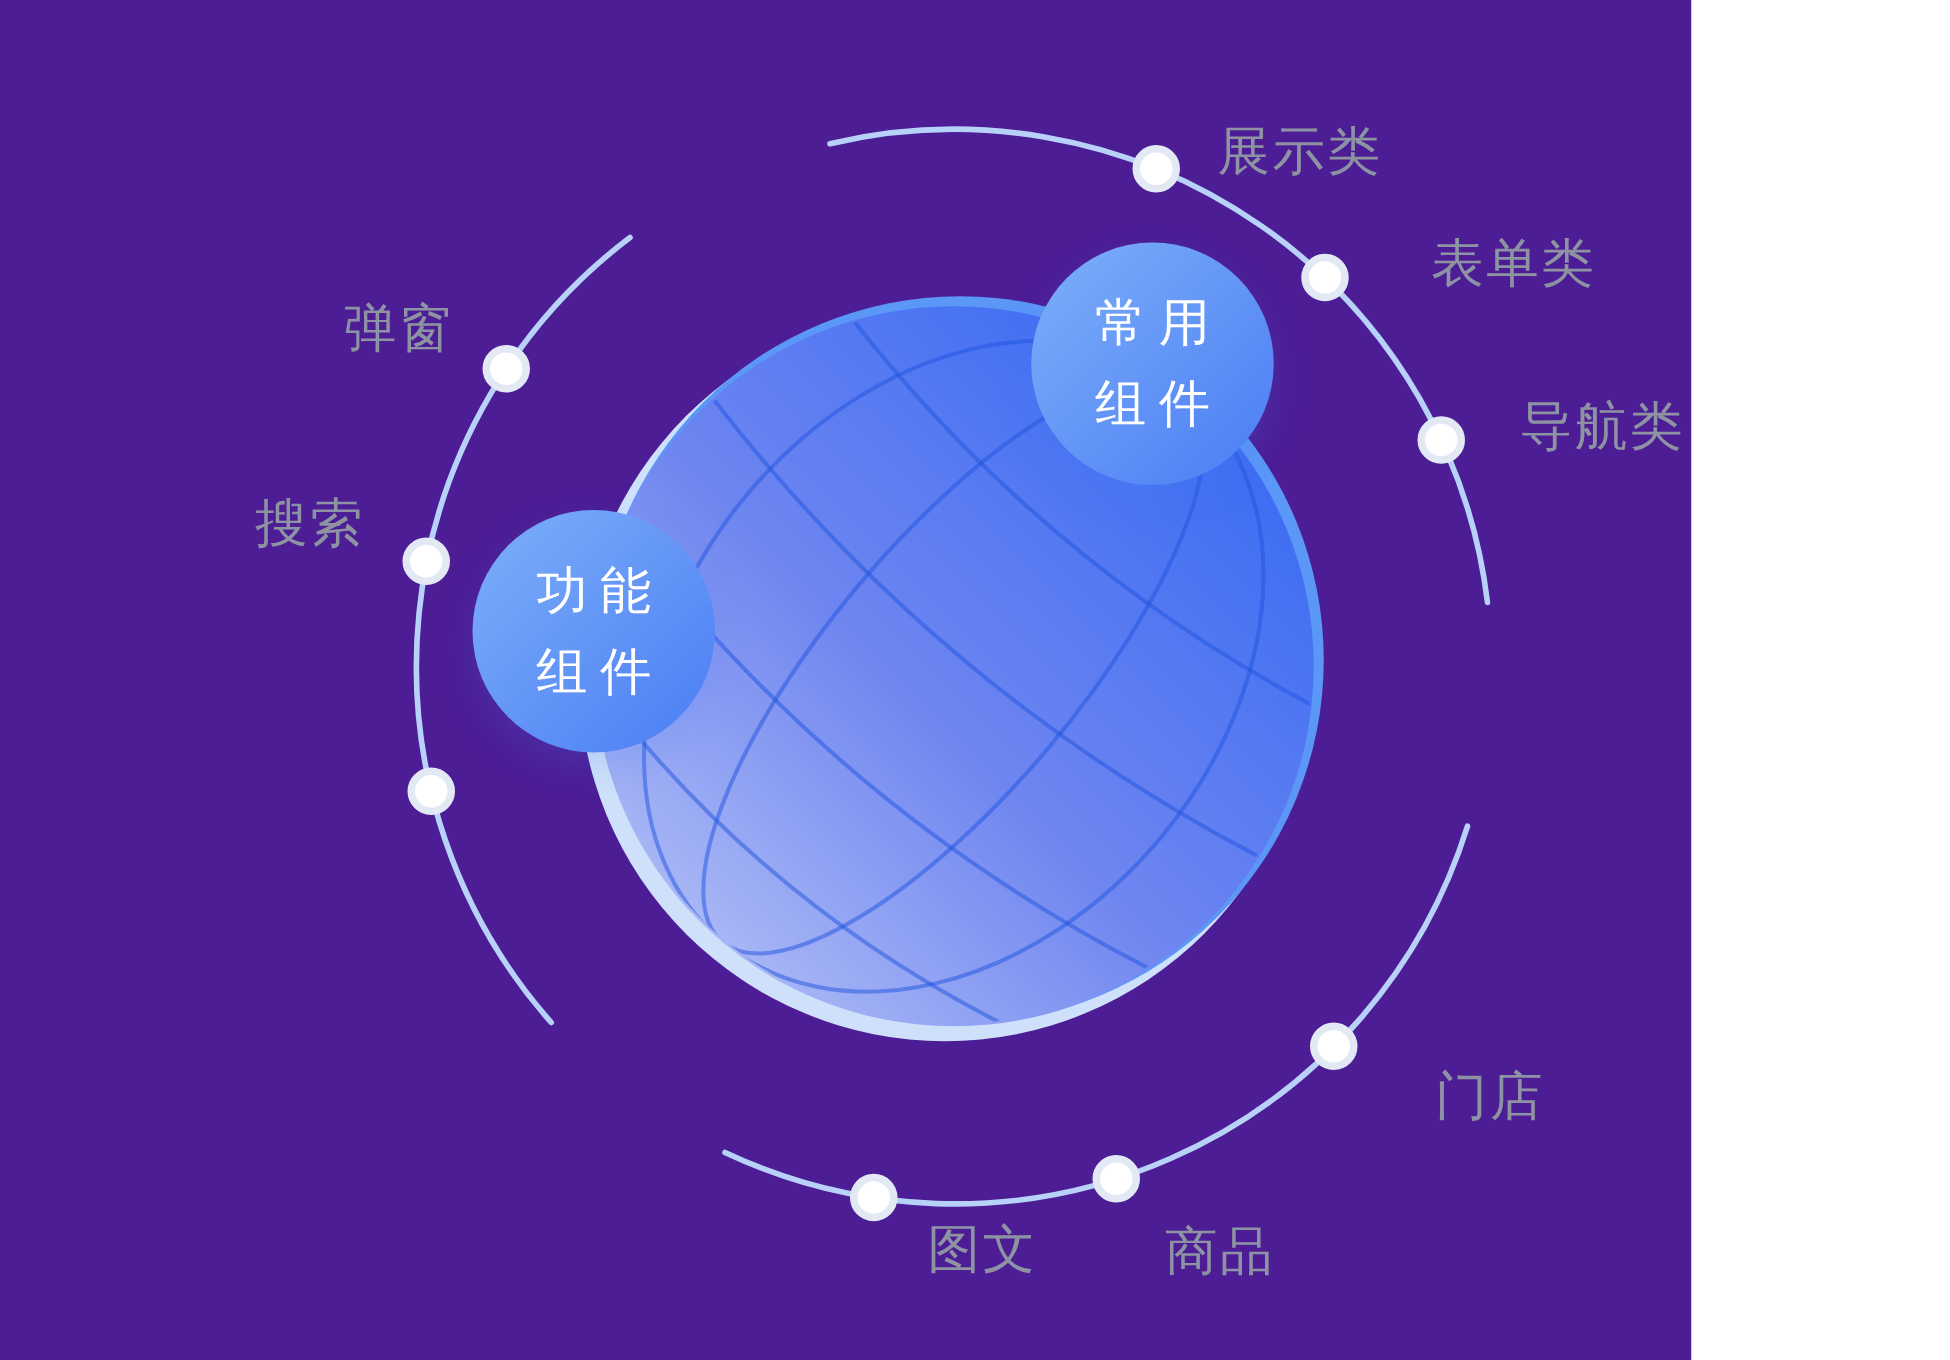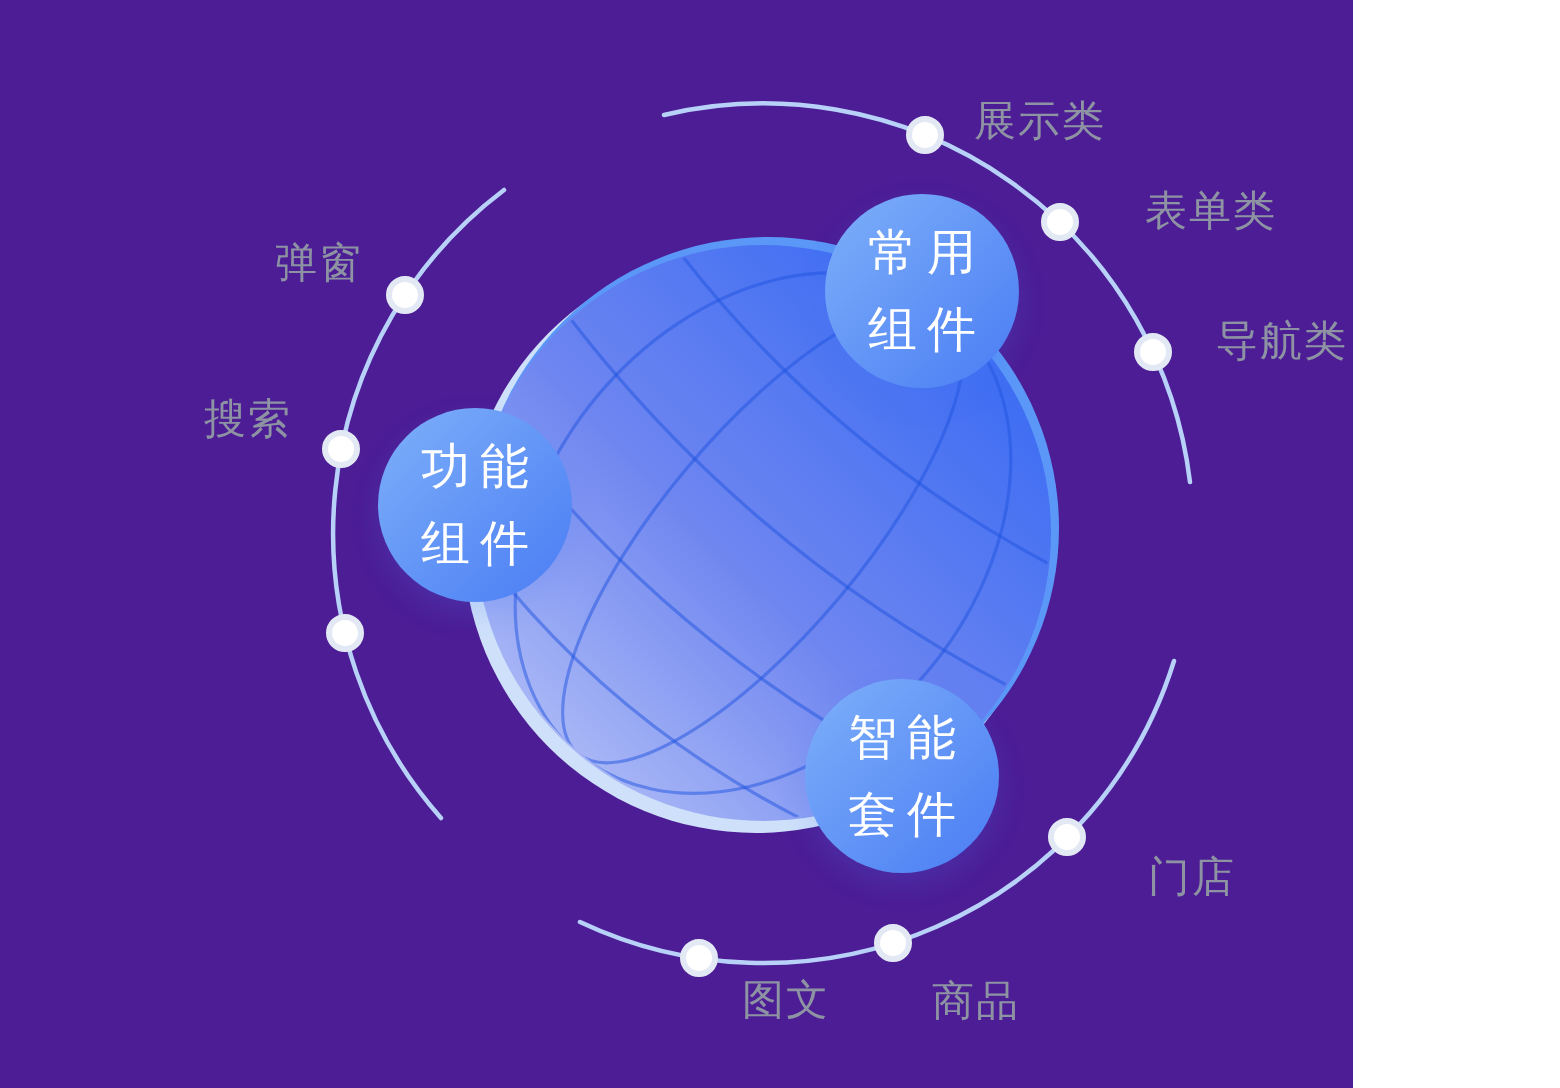"常用" .badge span { font-size: 49px -> 41px }
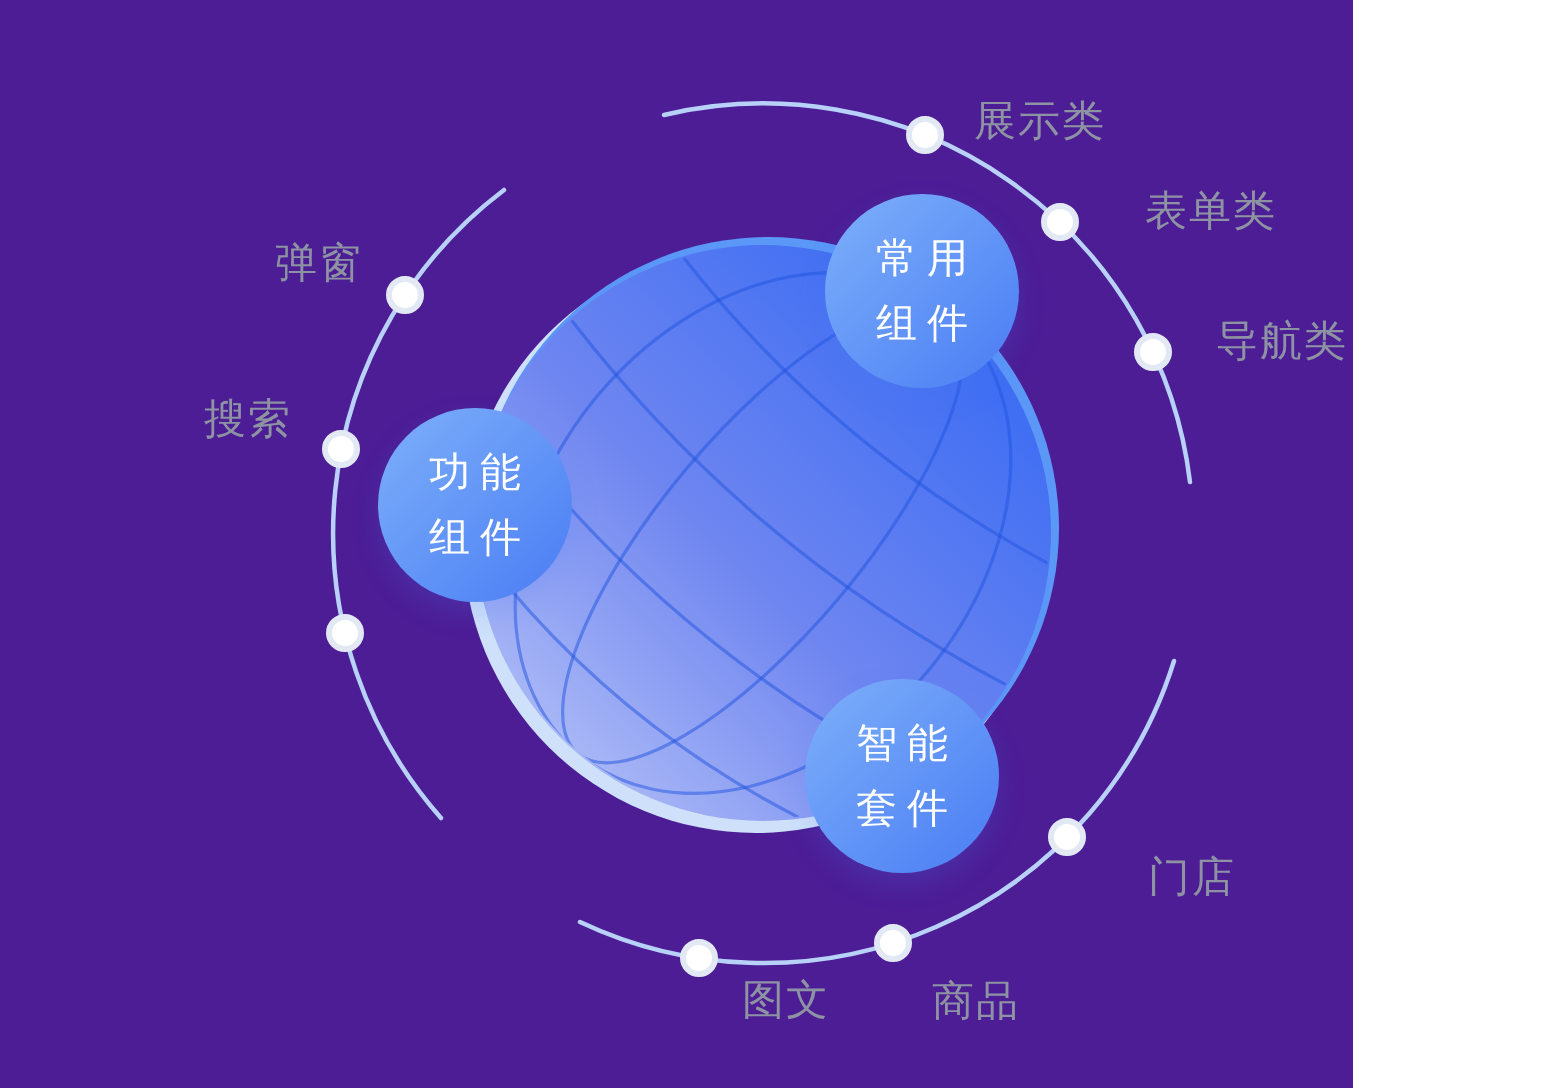"智能" div.badge { html: <div> <span>智能</span> <span>套件</span> </div> -> none }
